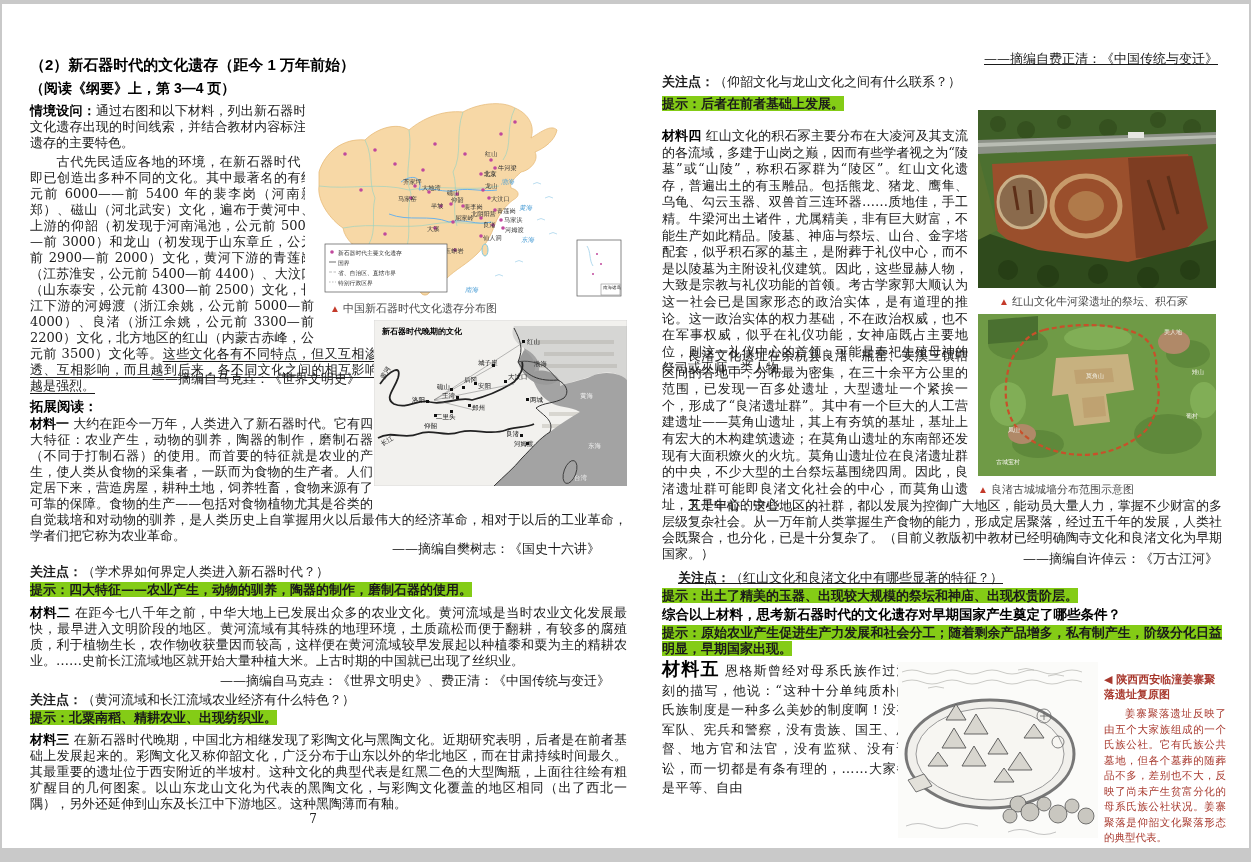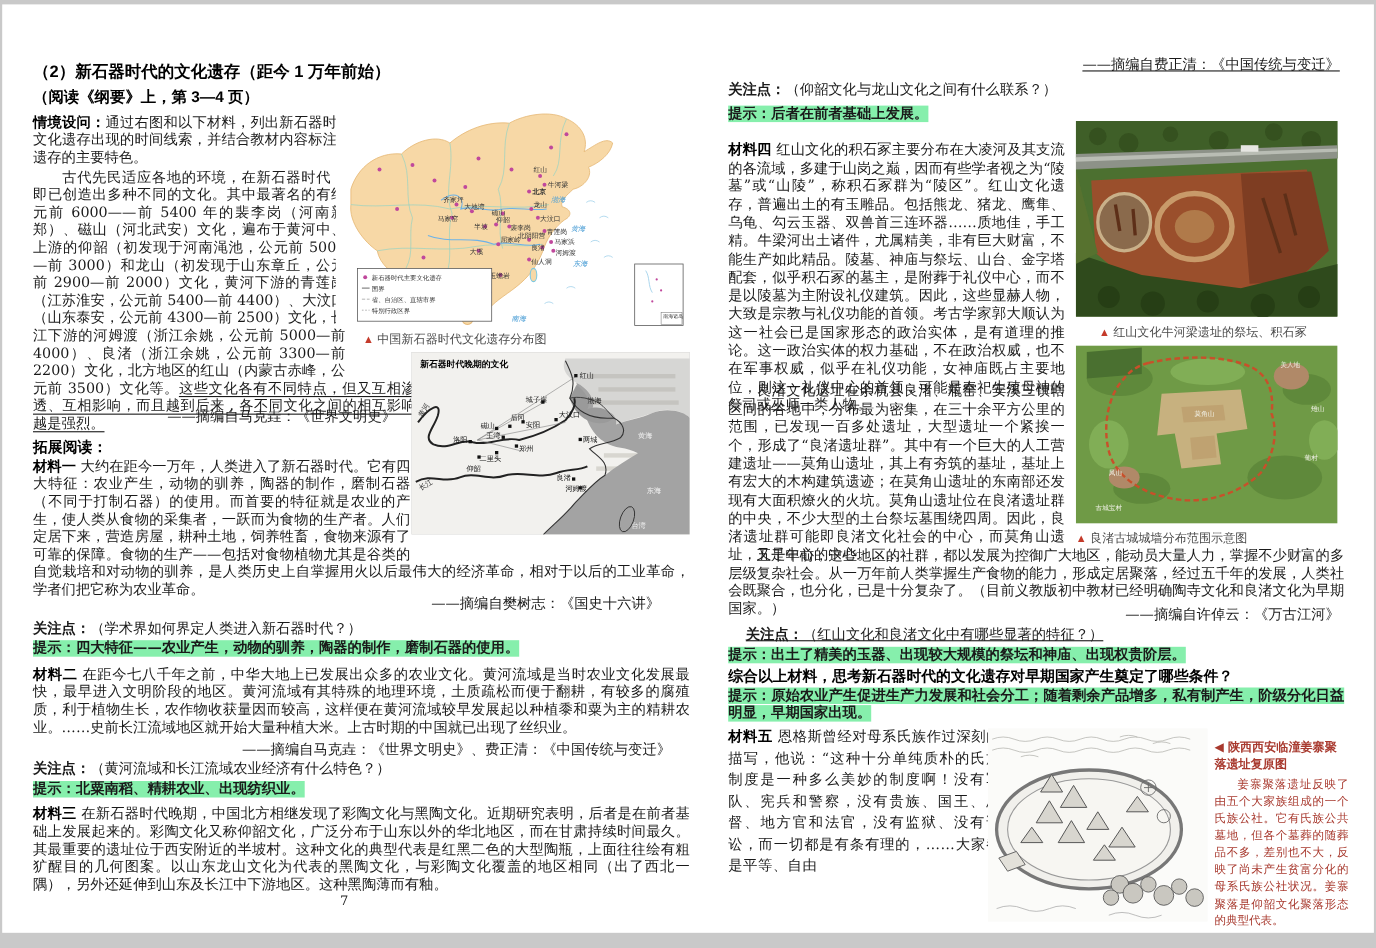"提示：后者在前者基础上发展。" .hl { background: #86efac -> #84cc16 }
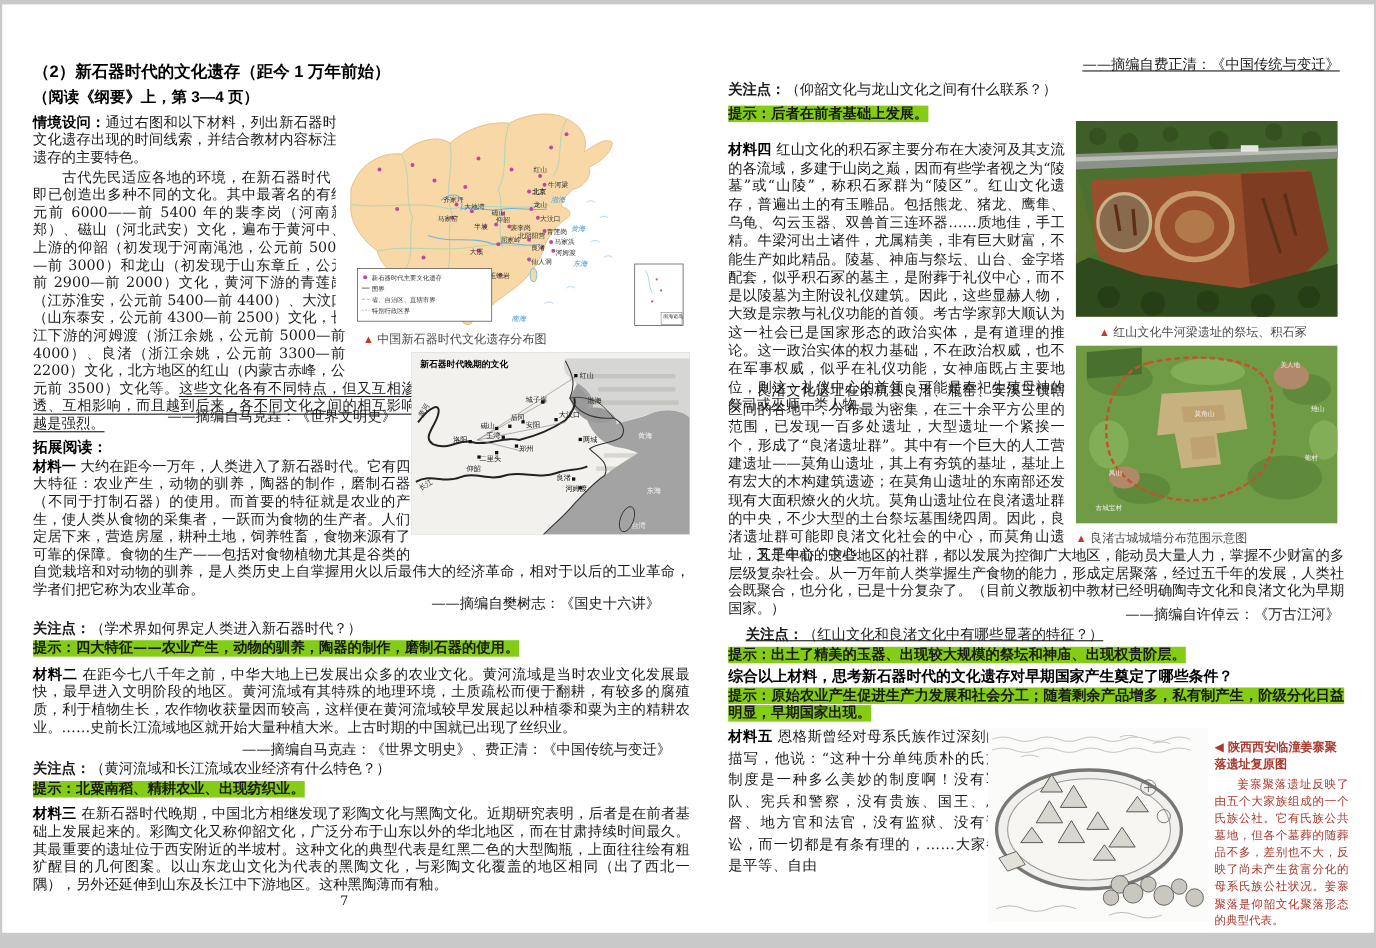"材料五" span.hei { font-size: 13px -> 18px }
